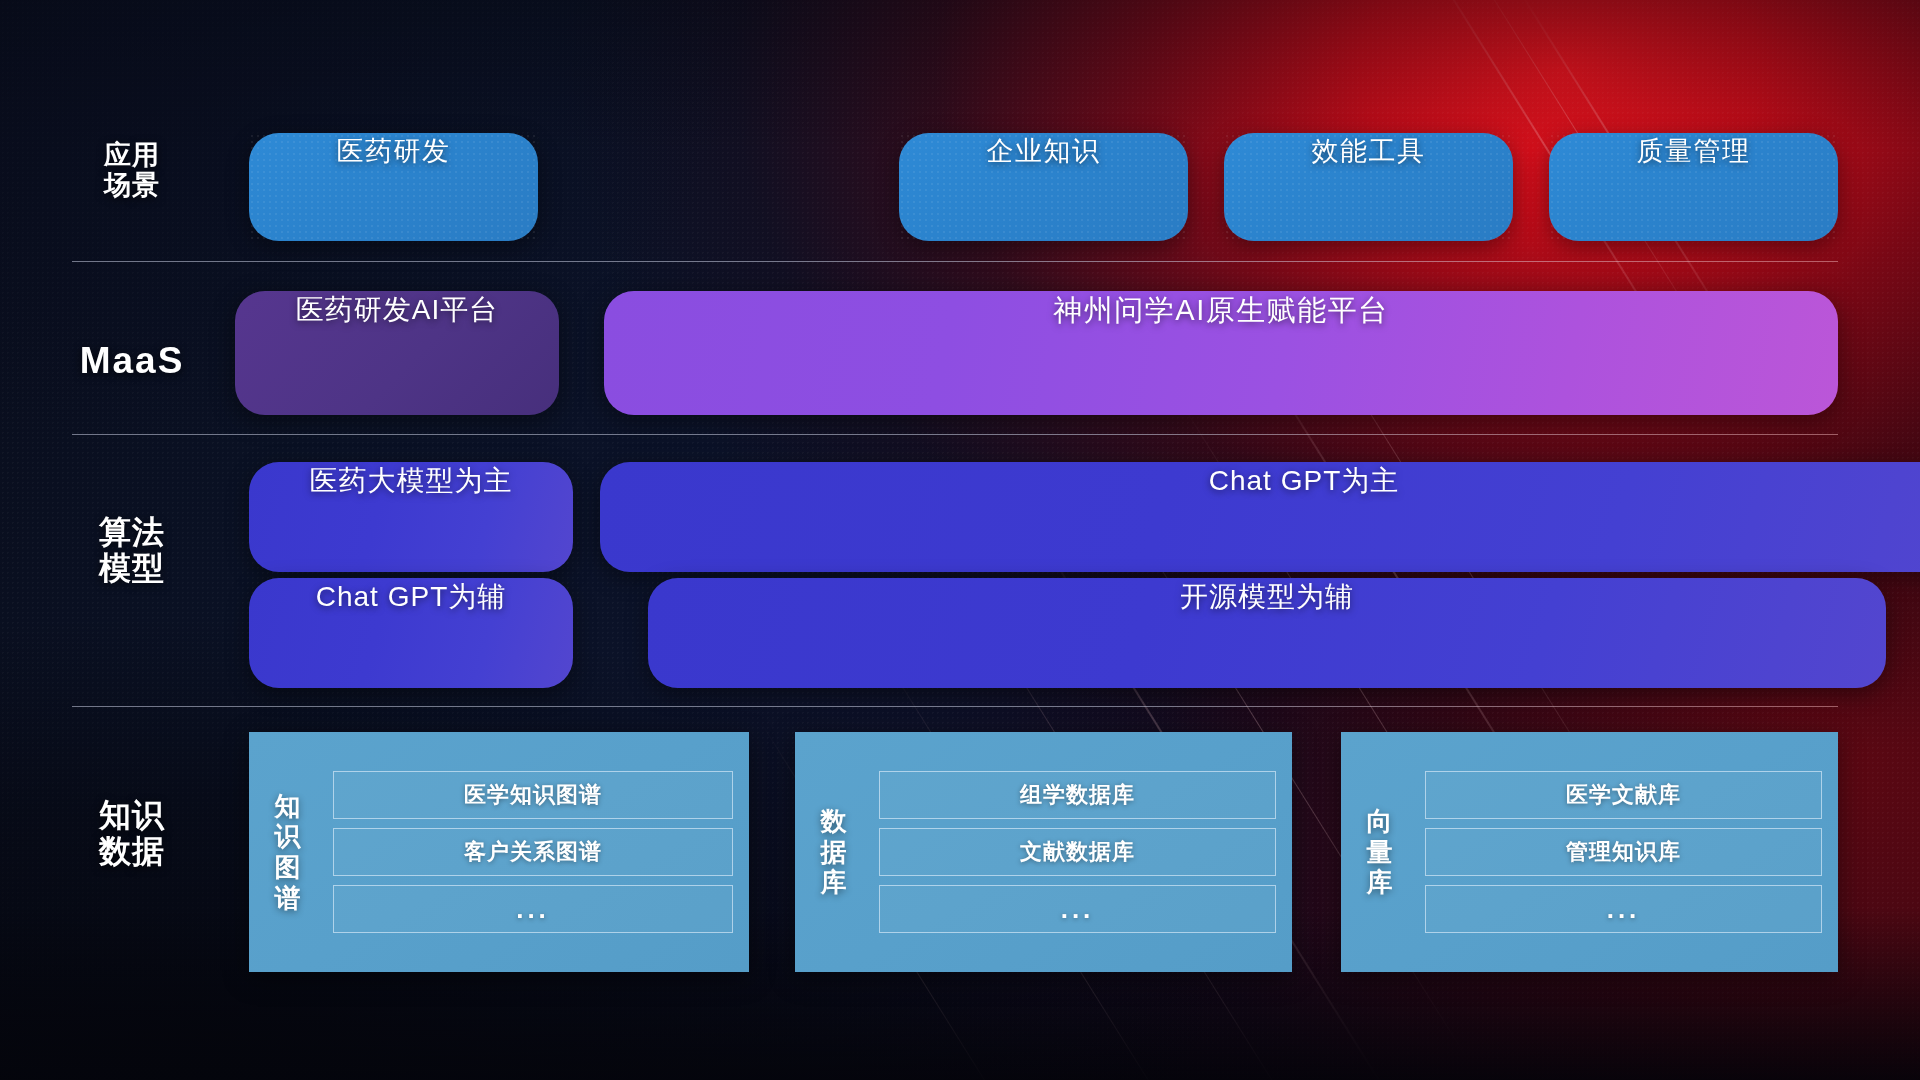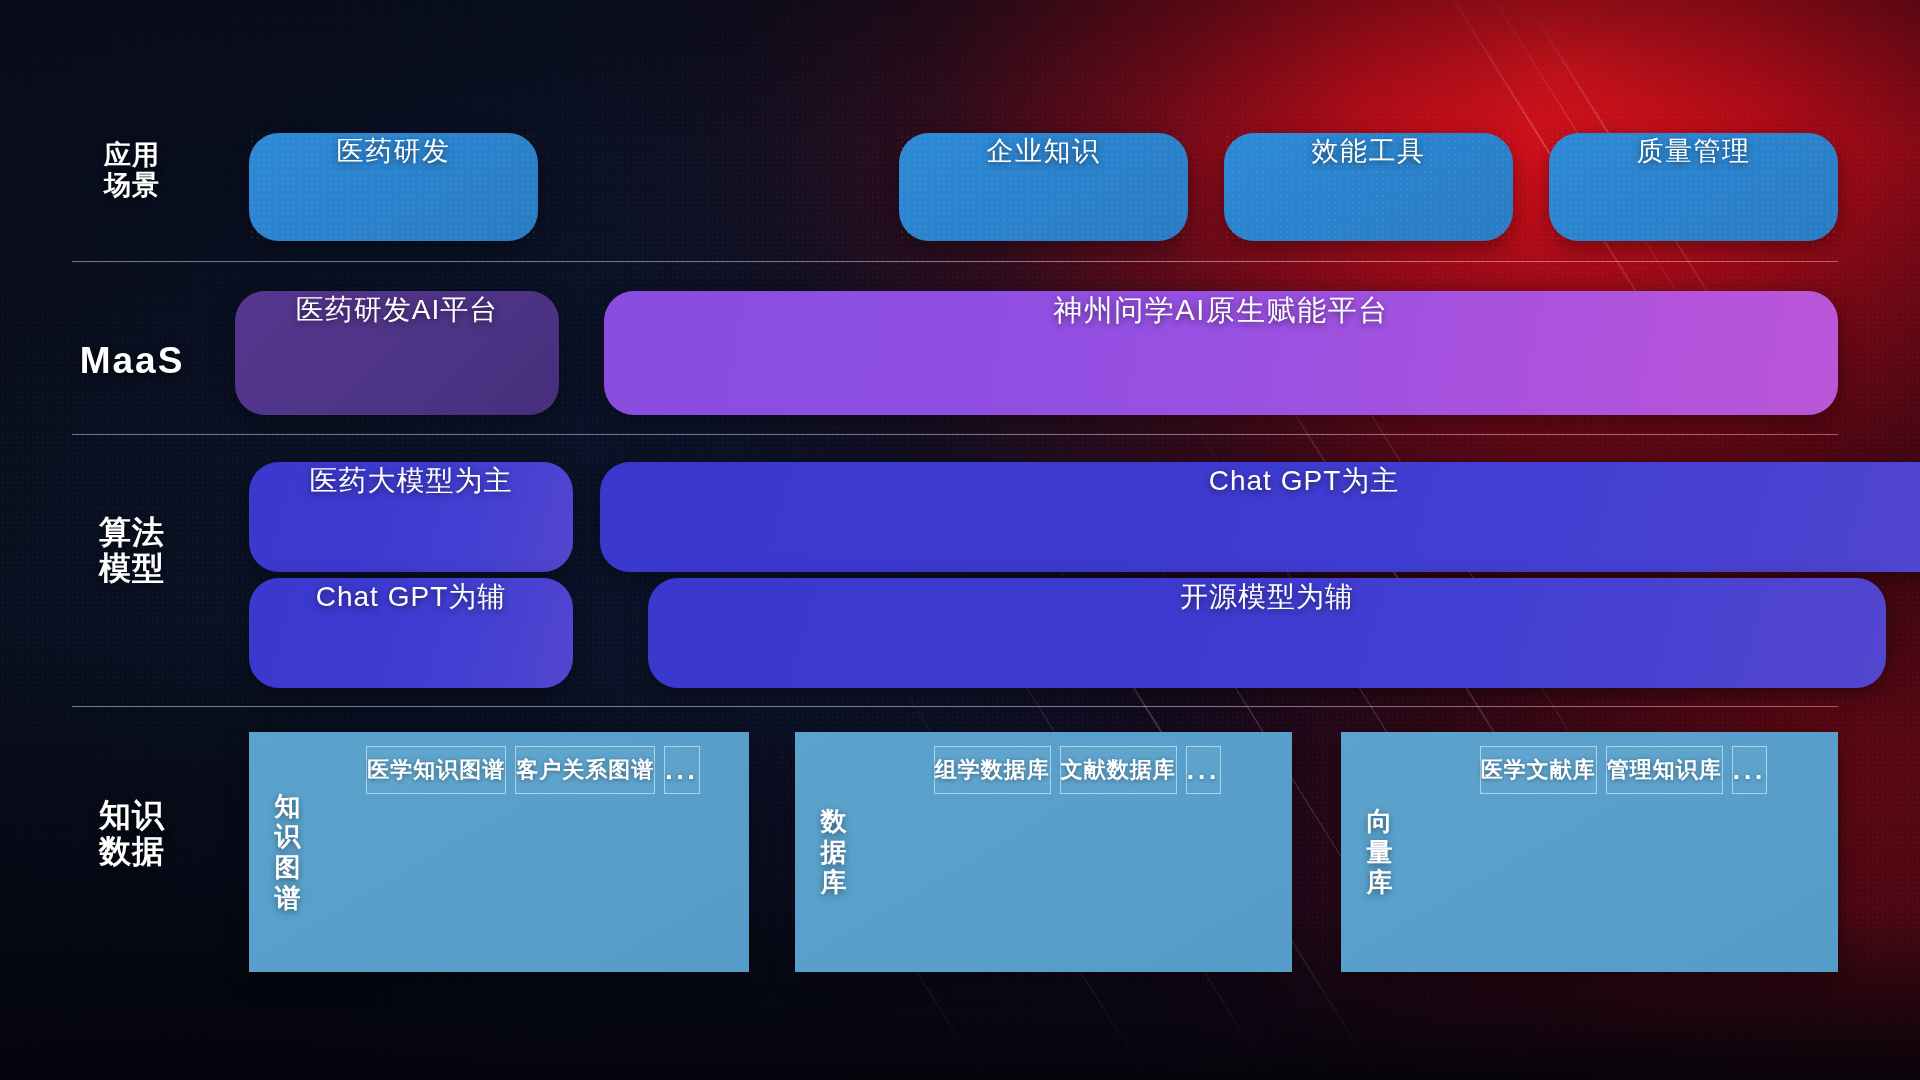"医学知识图谱" .kpanel .kitems { flex-direction: none -> column }
